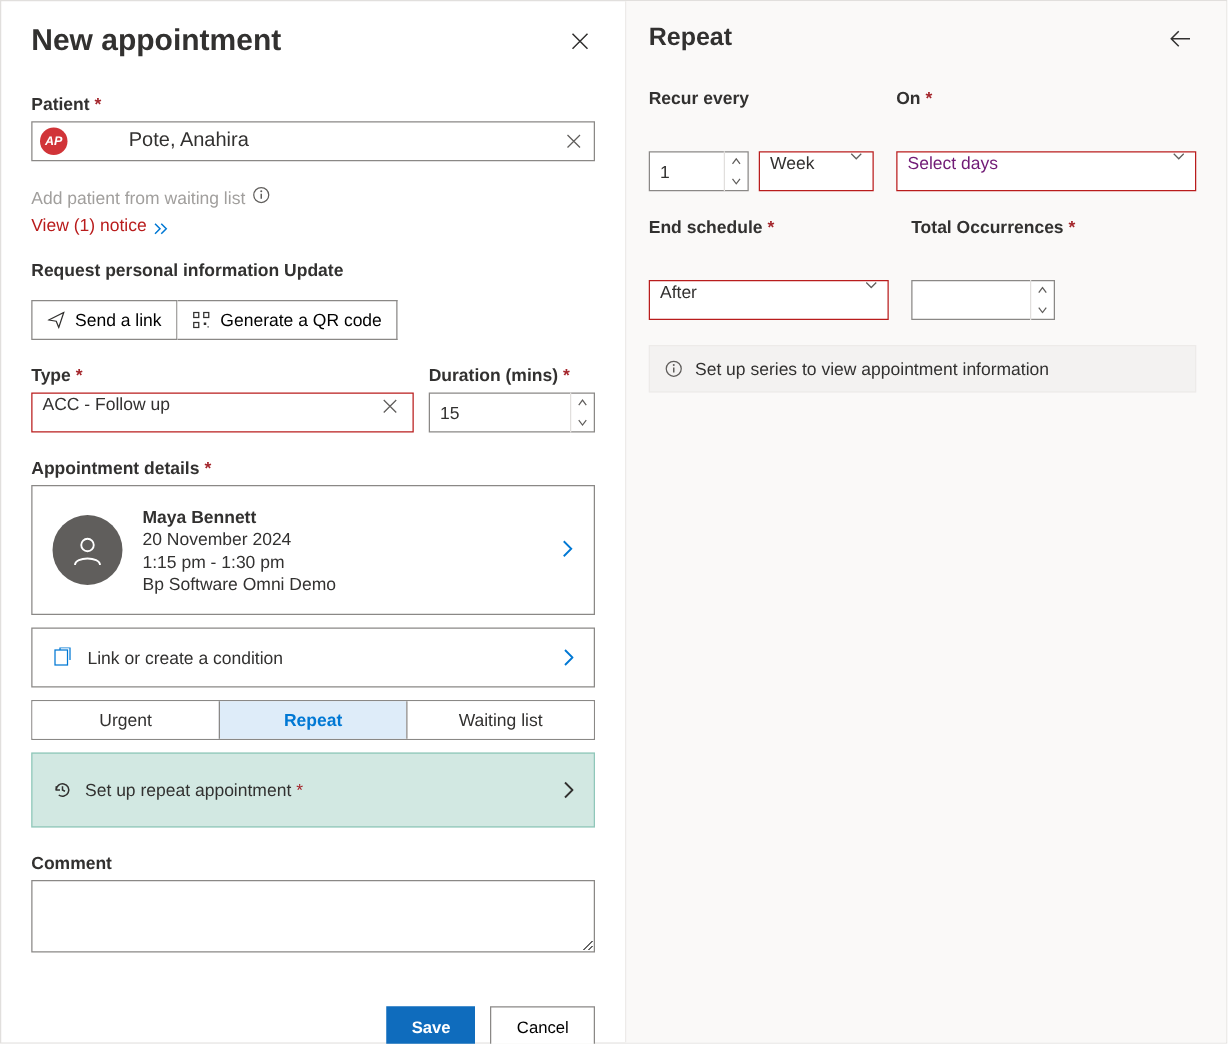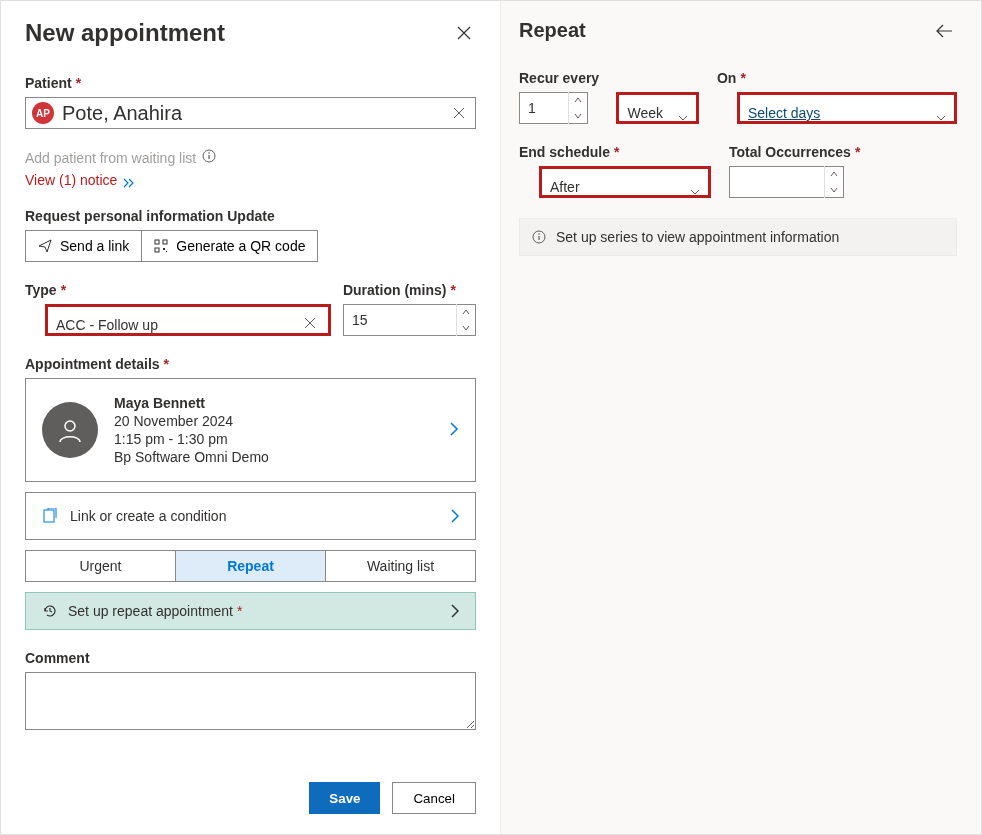"Recur every" .r-col { gap: none -> 29px }
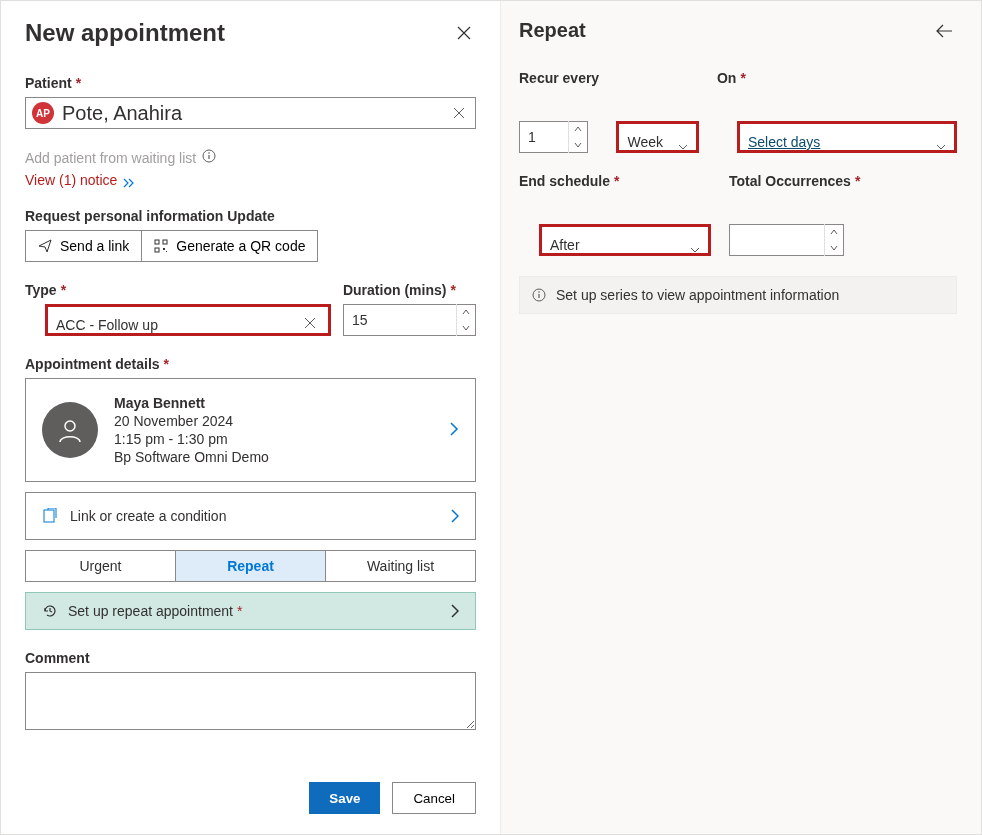"AP" .chip-avatar { font-style: none -> italic }
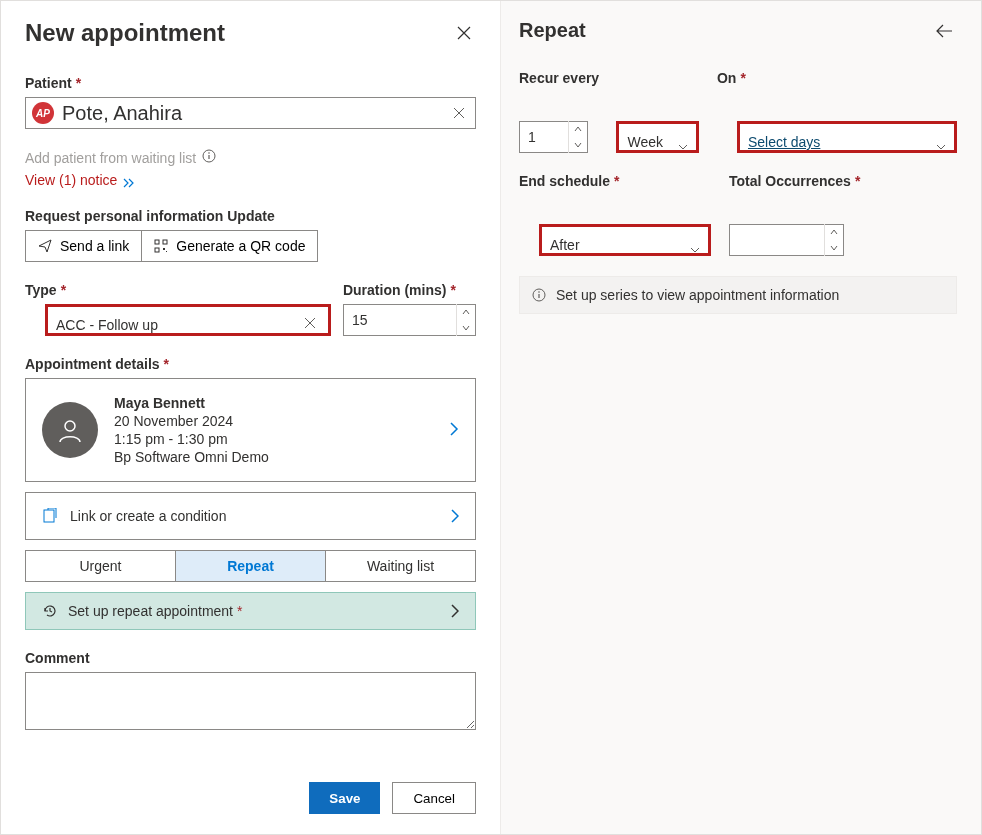"Pote, Anahira" .chip-name { font-size: 20px -> 16px; margin-left: none -> 41px }
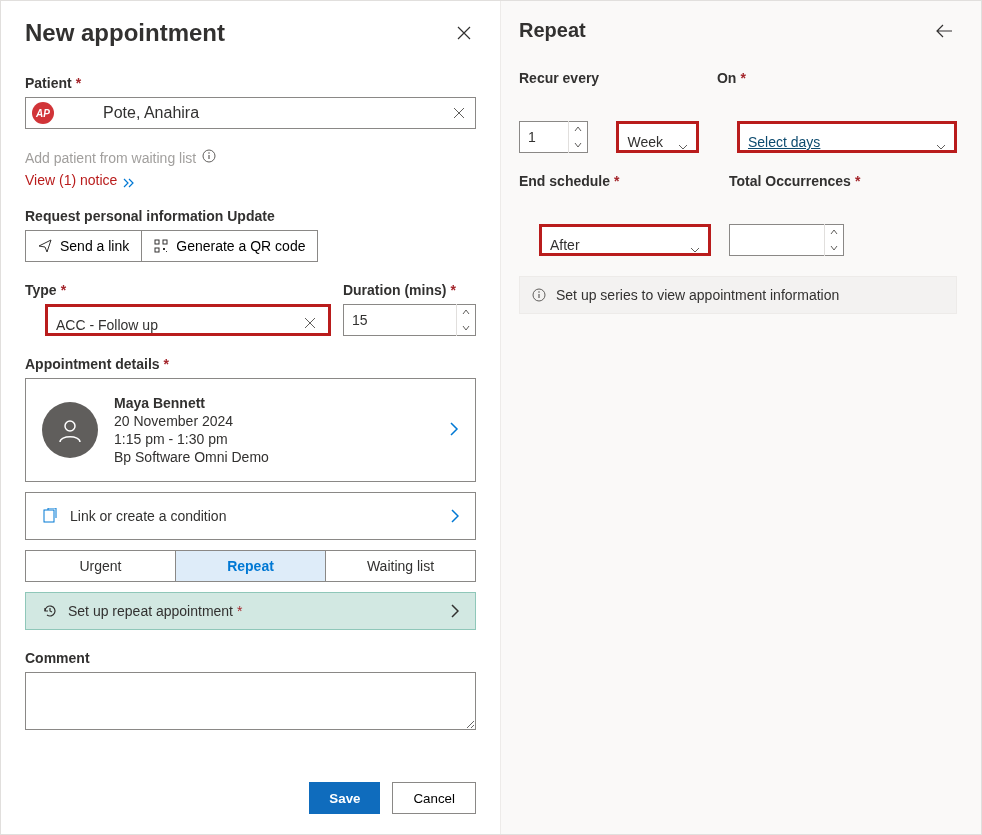"Week" .select-wrap { align-items: flex-end -> flex-start; border: 3px solid #b91c1c -> 1px solid #b91c1c; margin-left: 20px -> none }
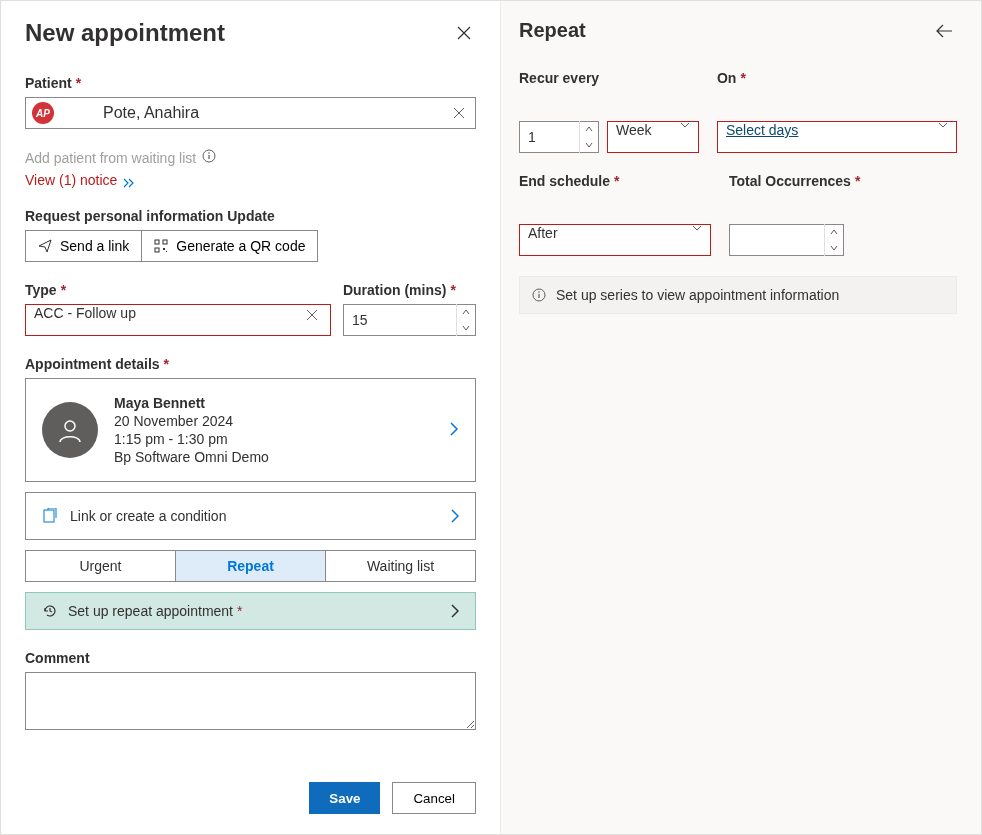"Select days" .placeholder { color: #0c4a6e -> #701a75; text-decoration: underline -> none }
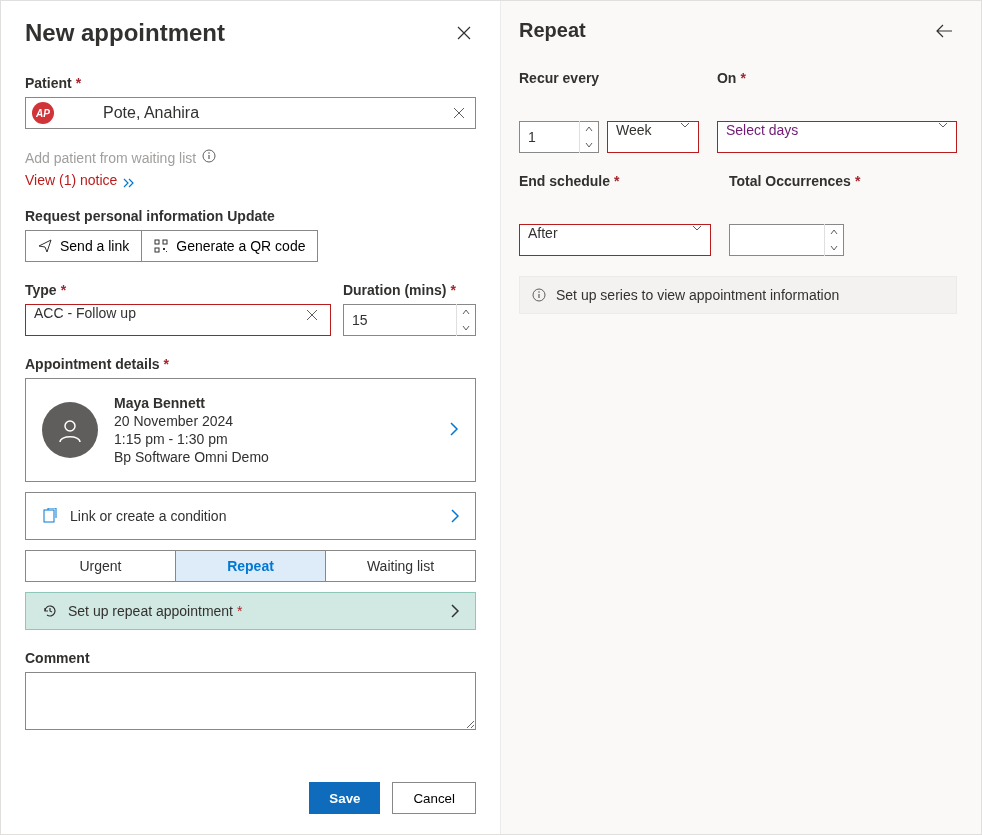"Send a link" .btn-group { margin-top: 6px -> 16px }
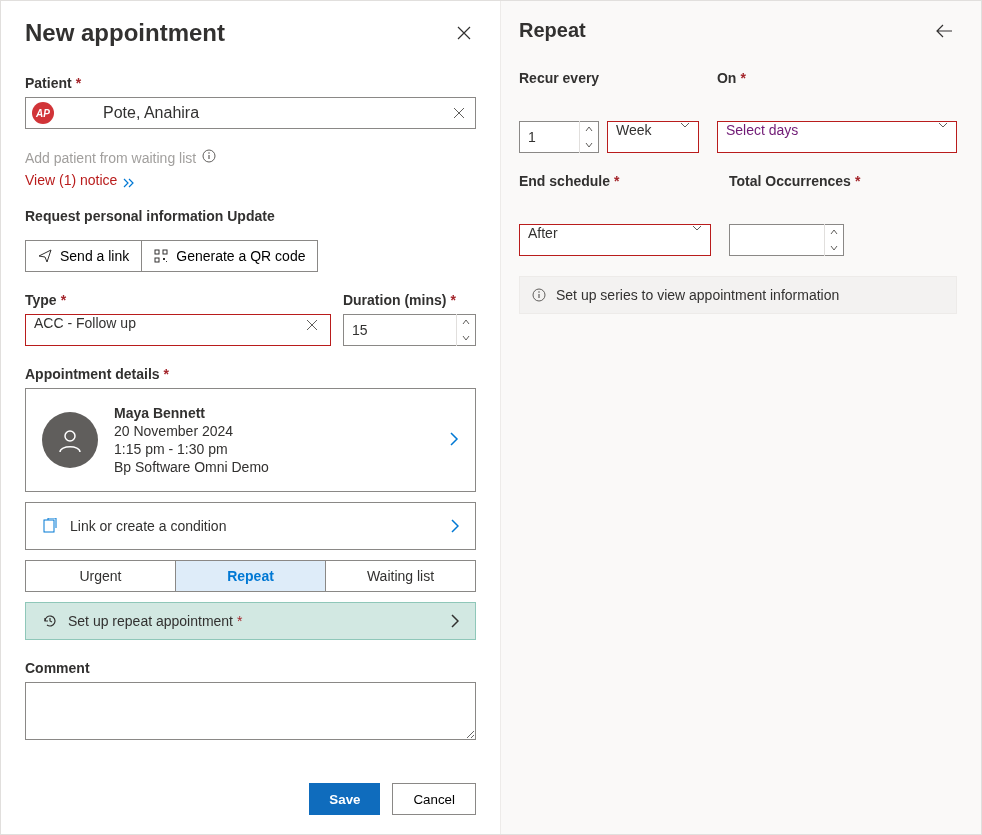"Set up repeat appointment *" .repeat-setup { height: 38px -> 60px }
